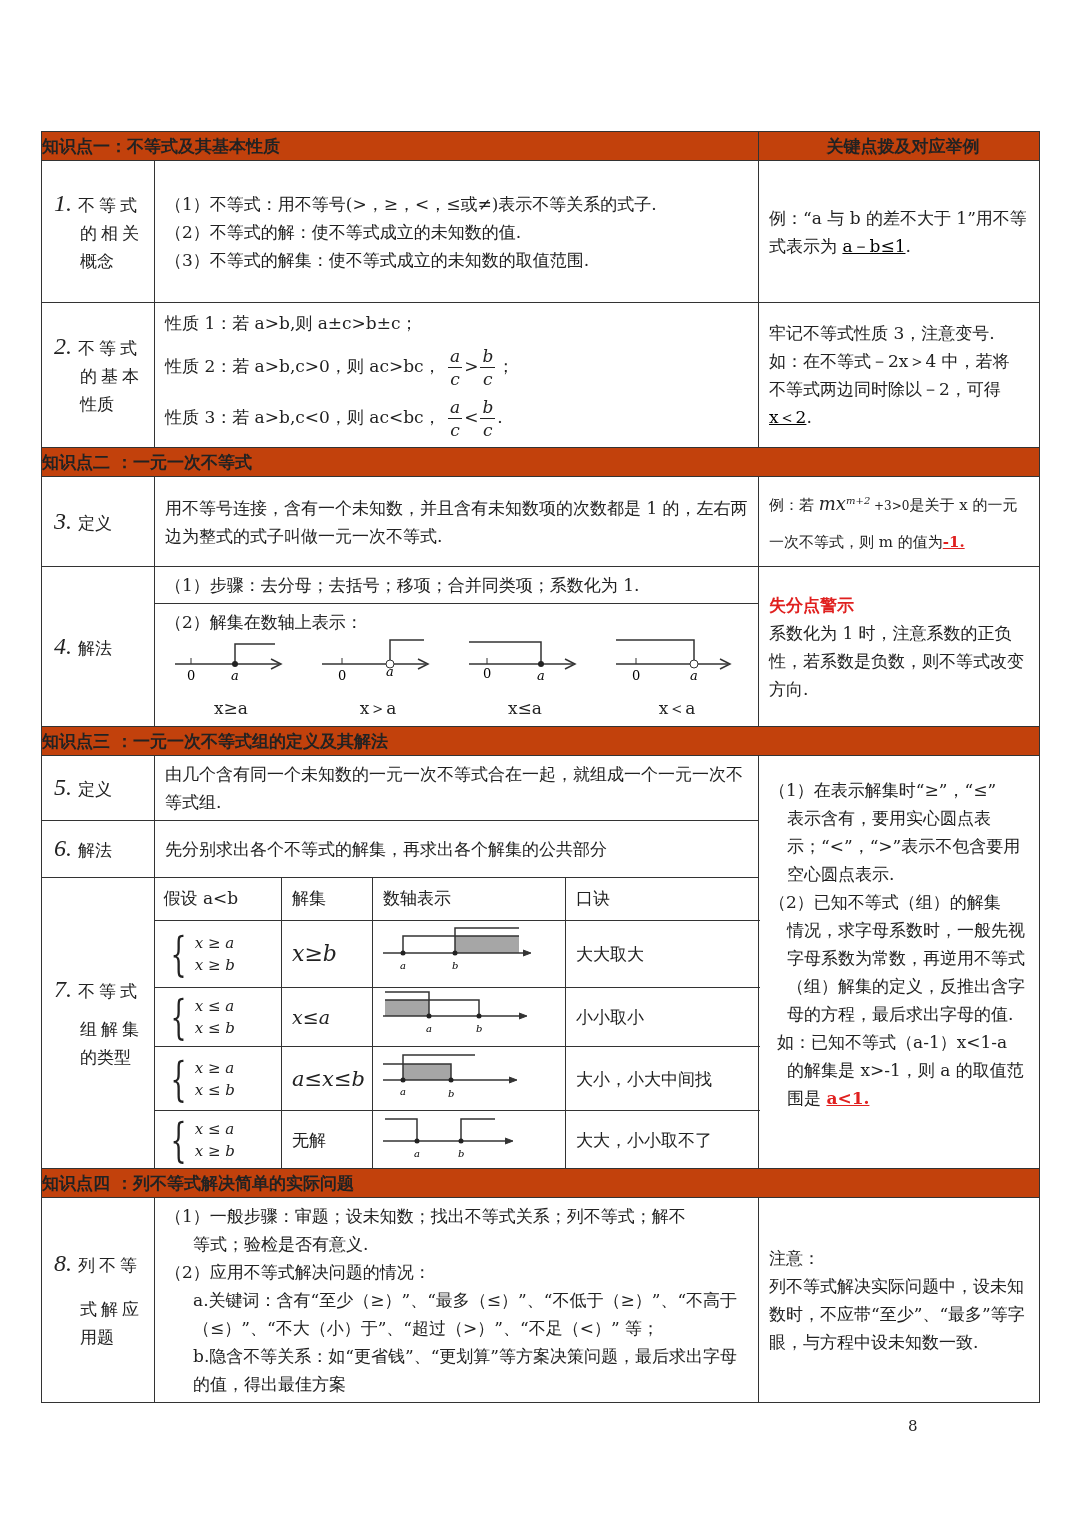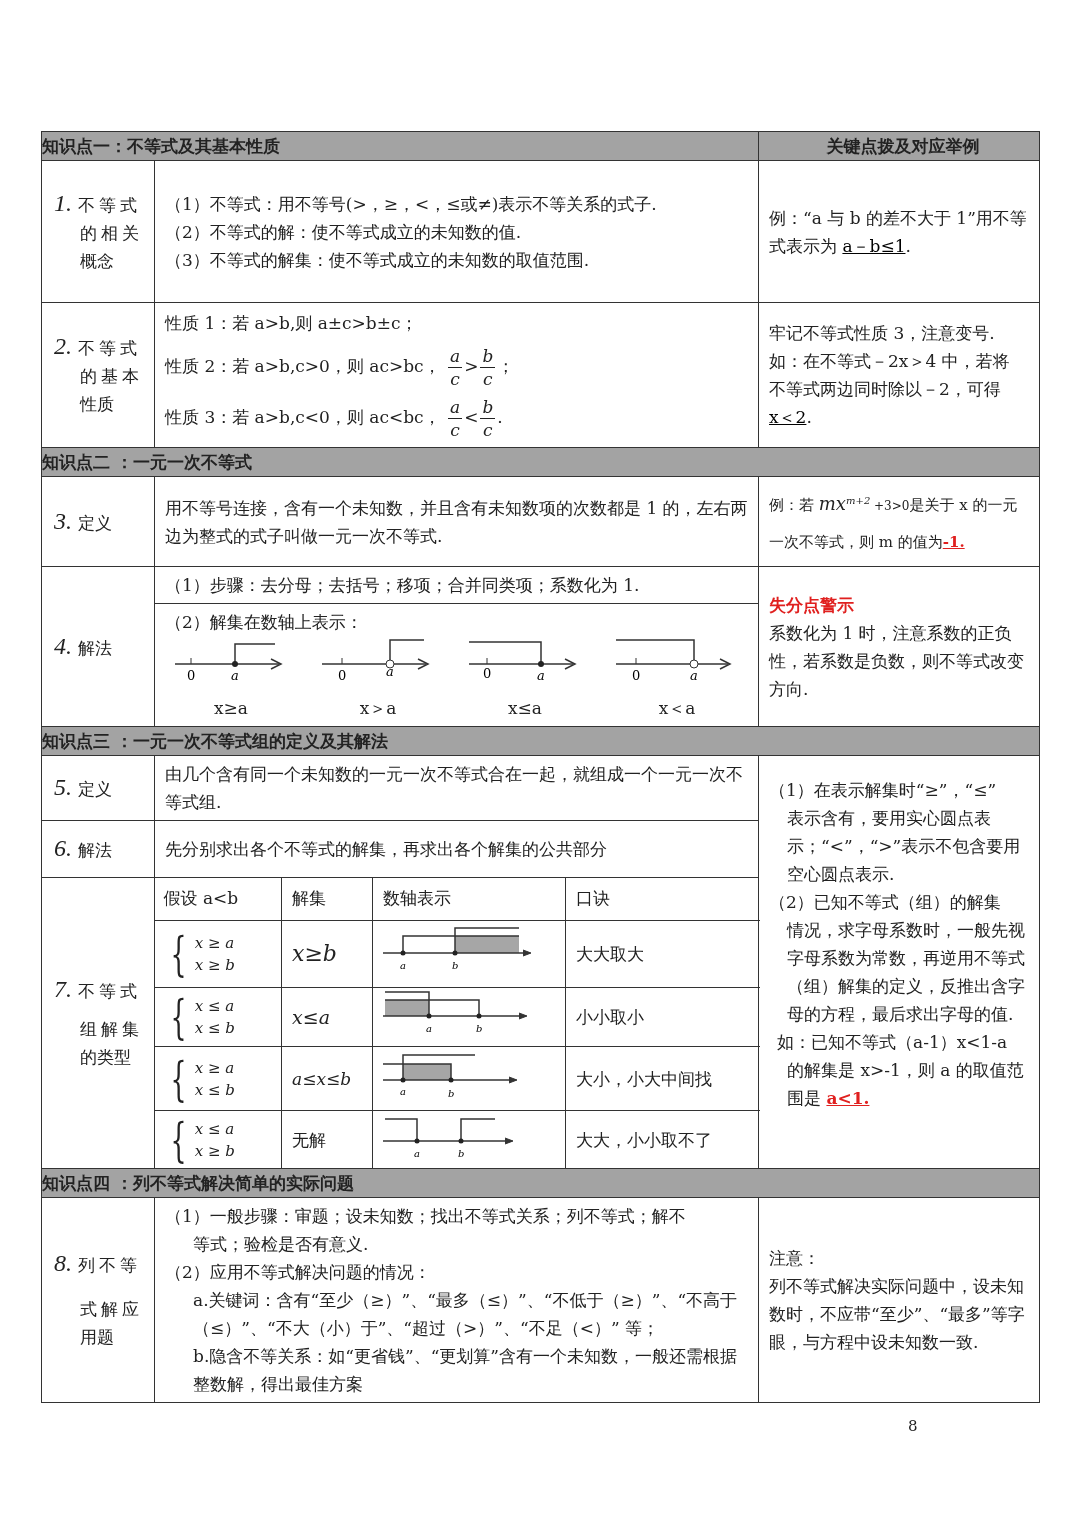"知识点一：不等式及其基本性质" .hdr td { background: #a3a3a3 -> #c2410c }
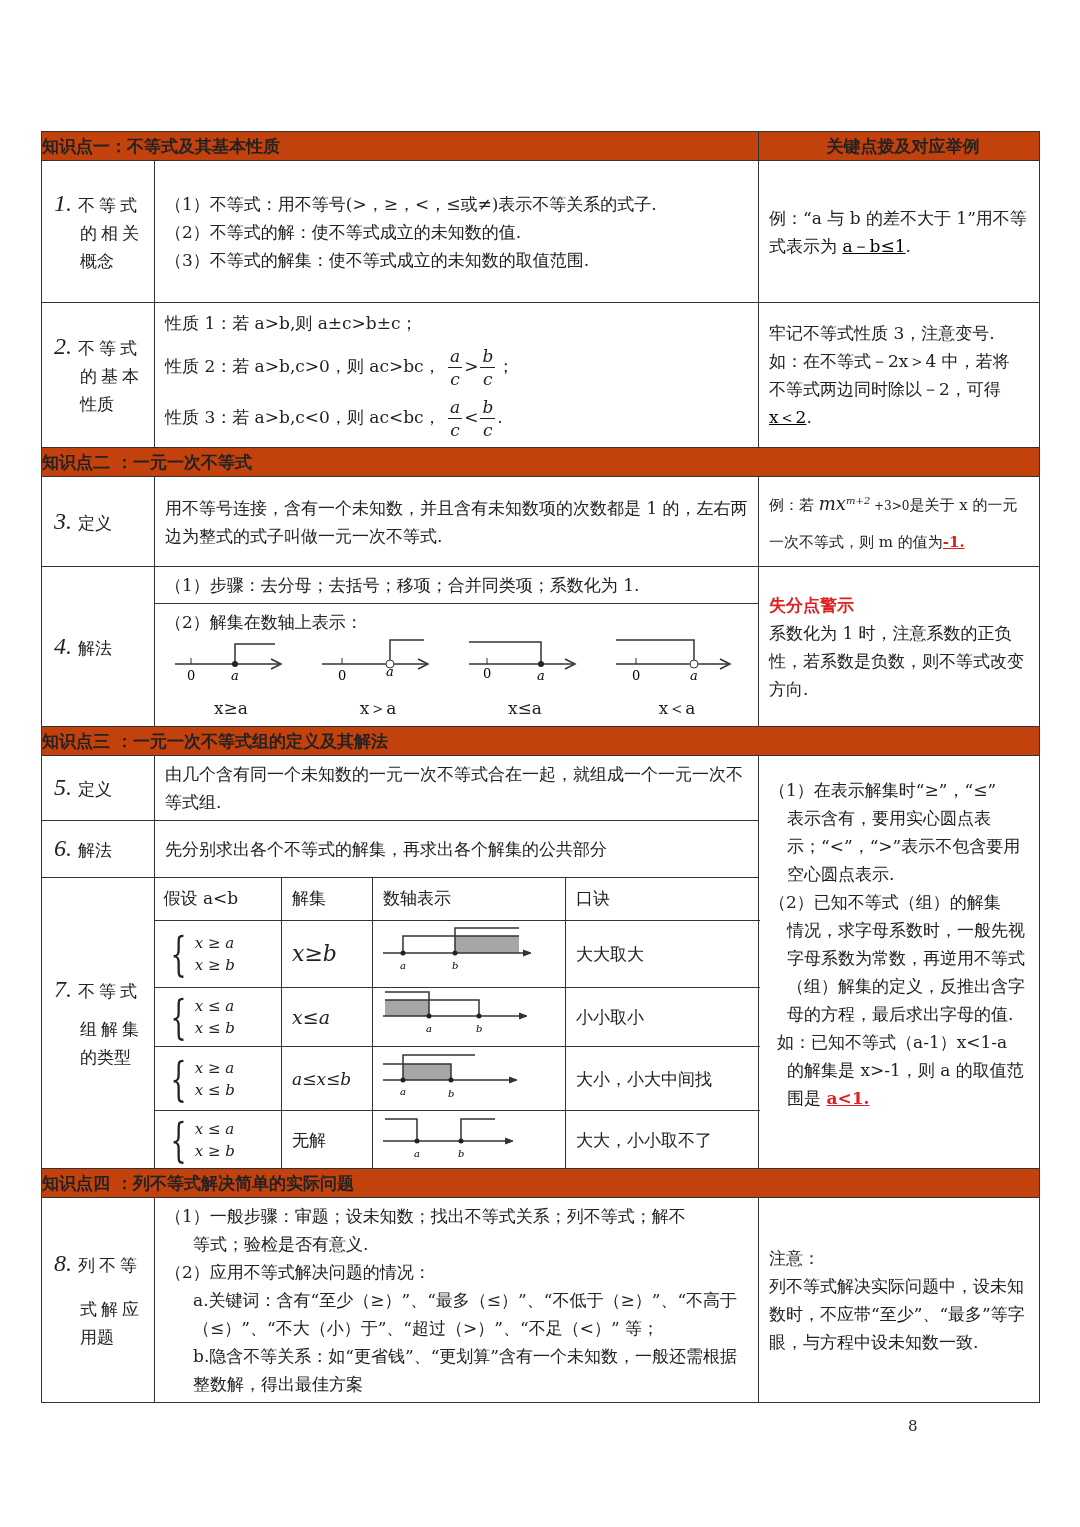"a≤x≤b" td.ital { font-size: 17px -> 21px }
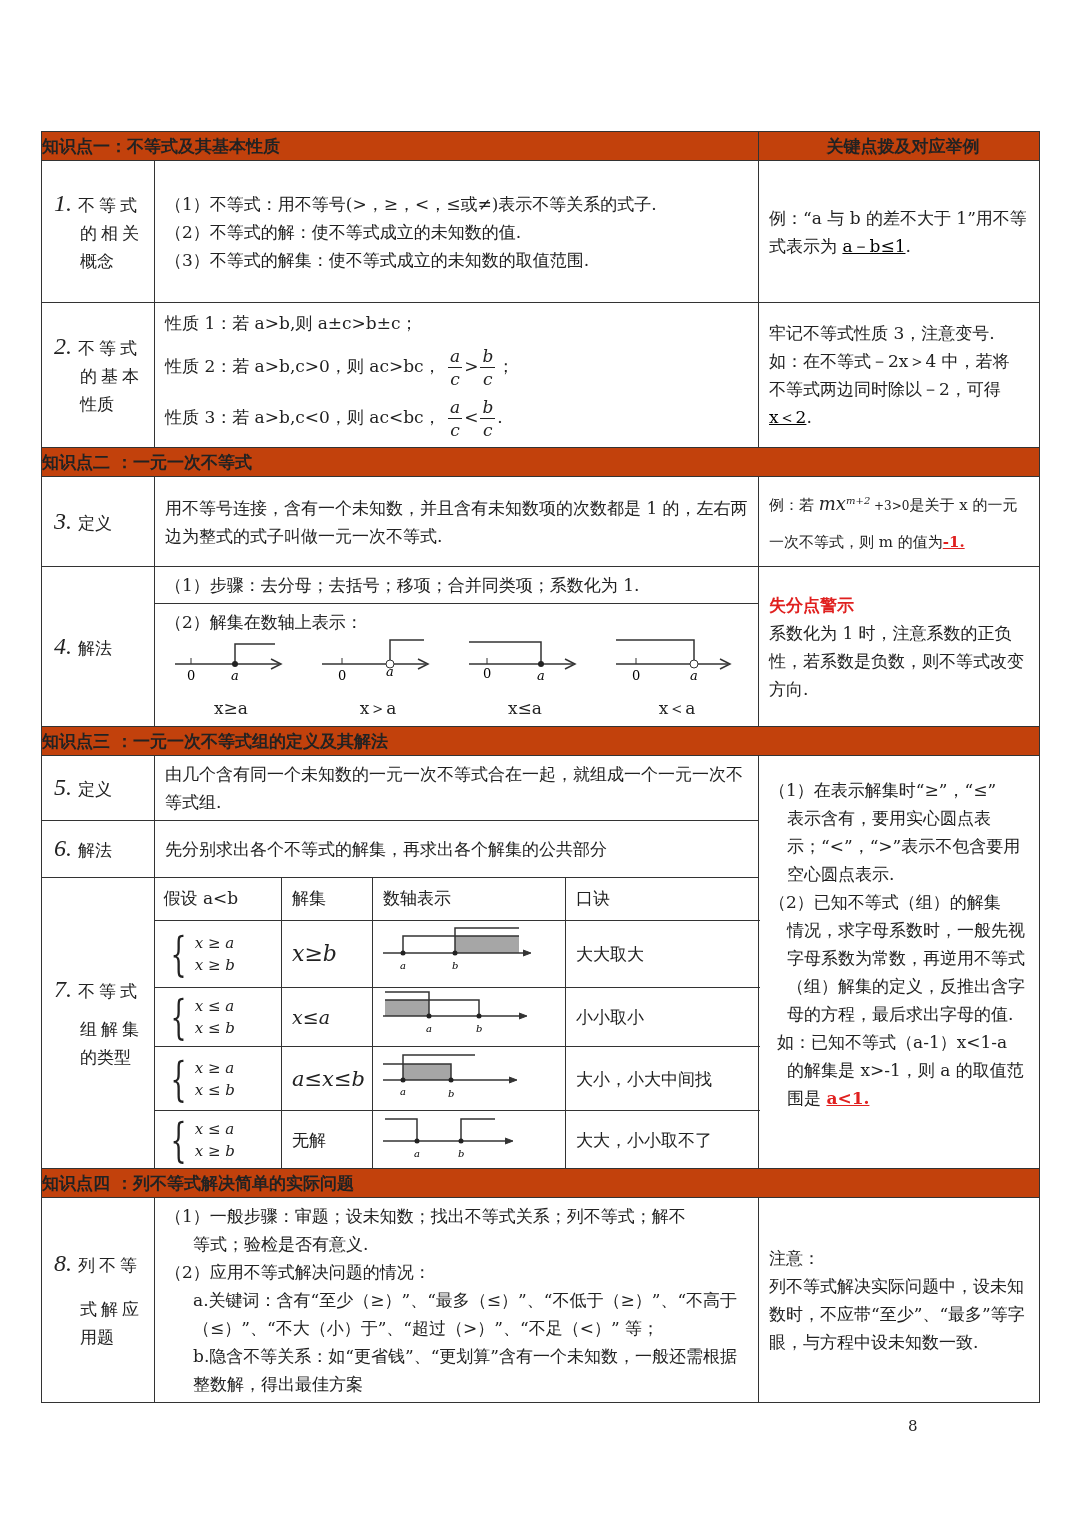"b.隐含不等关系：如“更省钱”、“更划算”含有一个未知数，一般还需根据整数解，得" span.indent { text: 含有一个未知数，一般还需根据整数解 -> 等方案决策问题，最后求出字母的值 }
